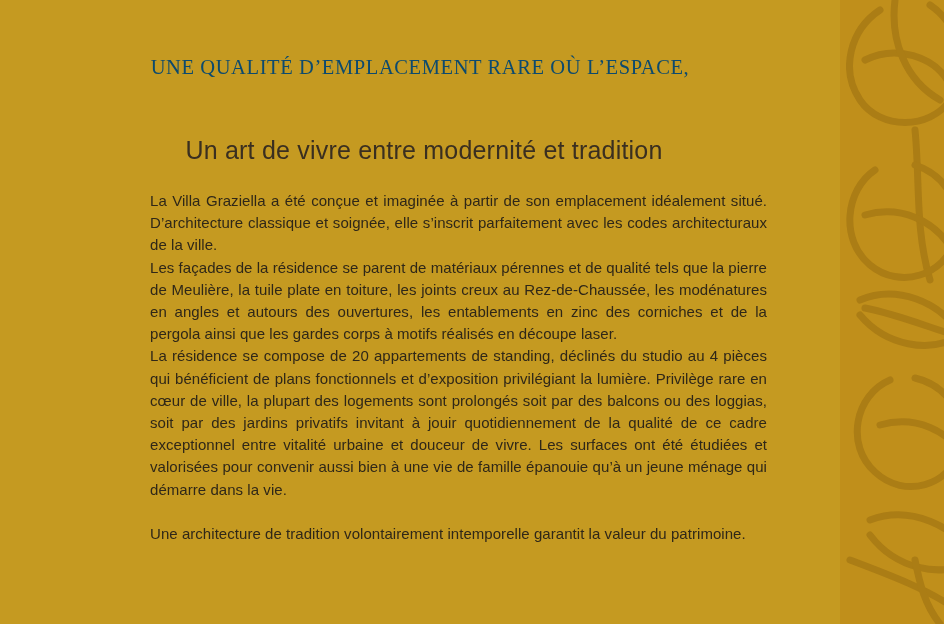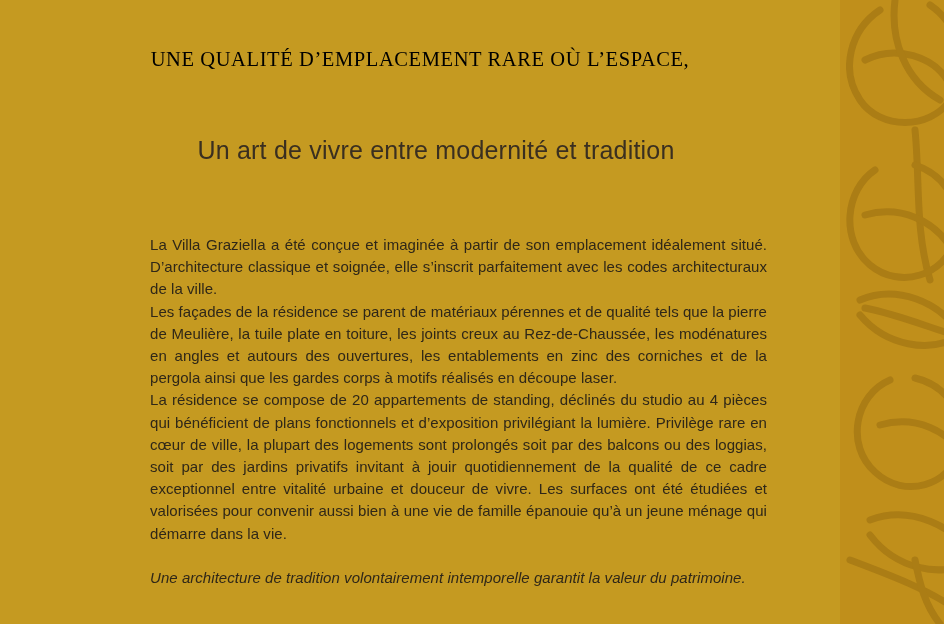"UNE QUALITÉ D’EMPLACEMENT RARE OÙ" .headline { color: #000000 -> #0c4a6e; top: 44px -> 52px }
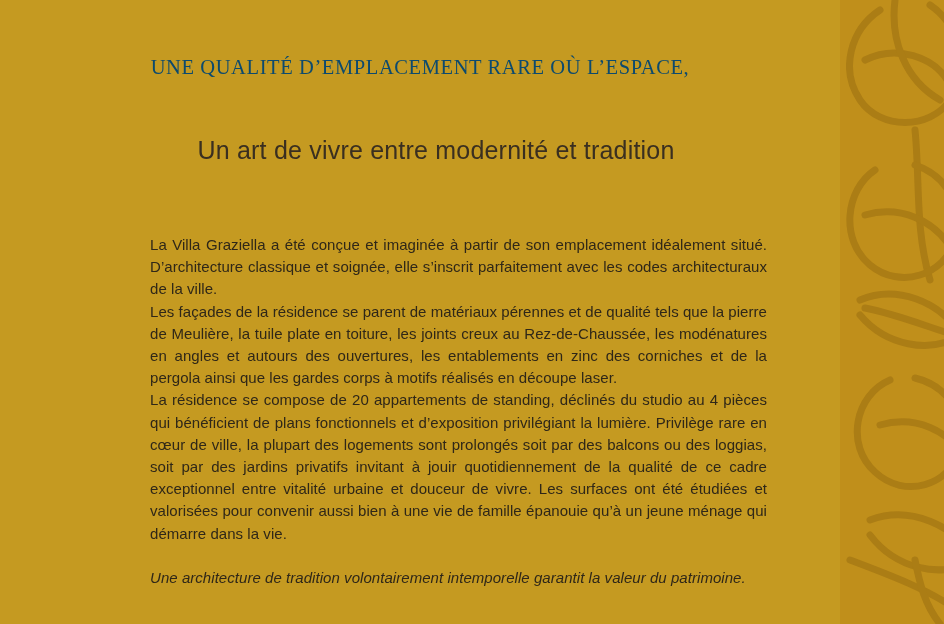"Un art de vivre entre" .subhead { left: 16px -> 4px }
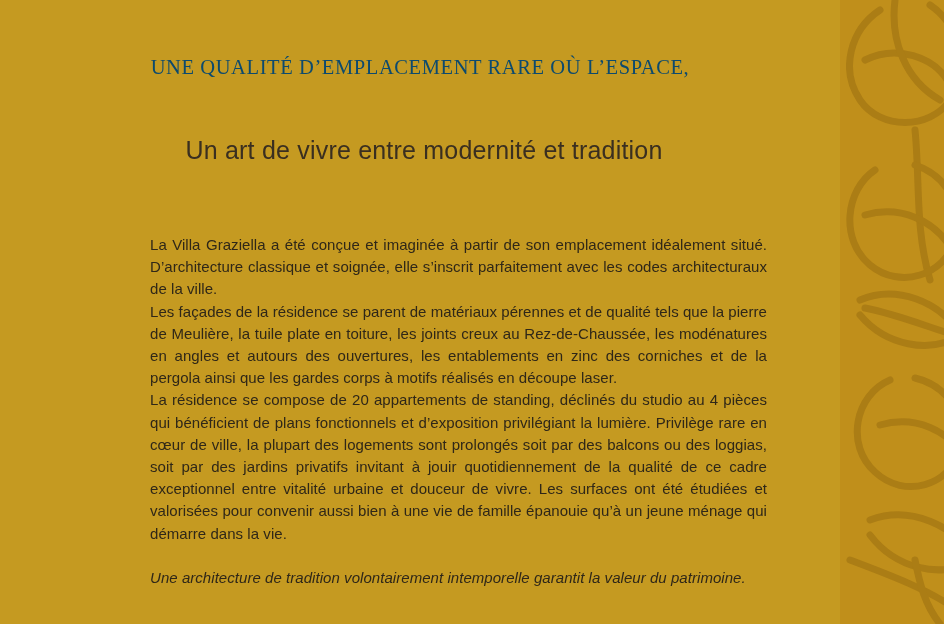"La Villa Graziella a été" .body-copy { margin-top: 44px -> none }
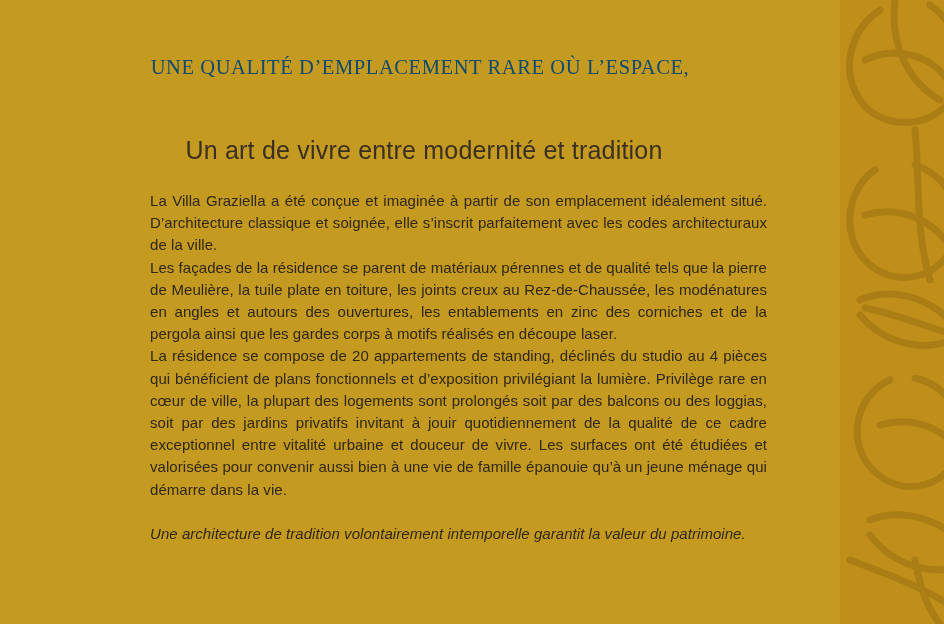"Une architecture de tradition" .body-copy p:last-child { font-style: italic -> none }
